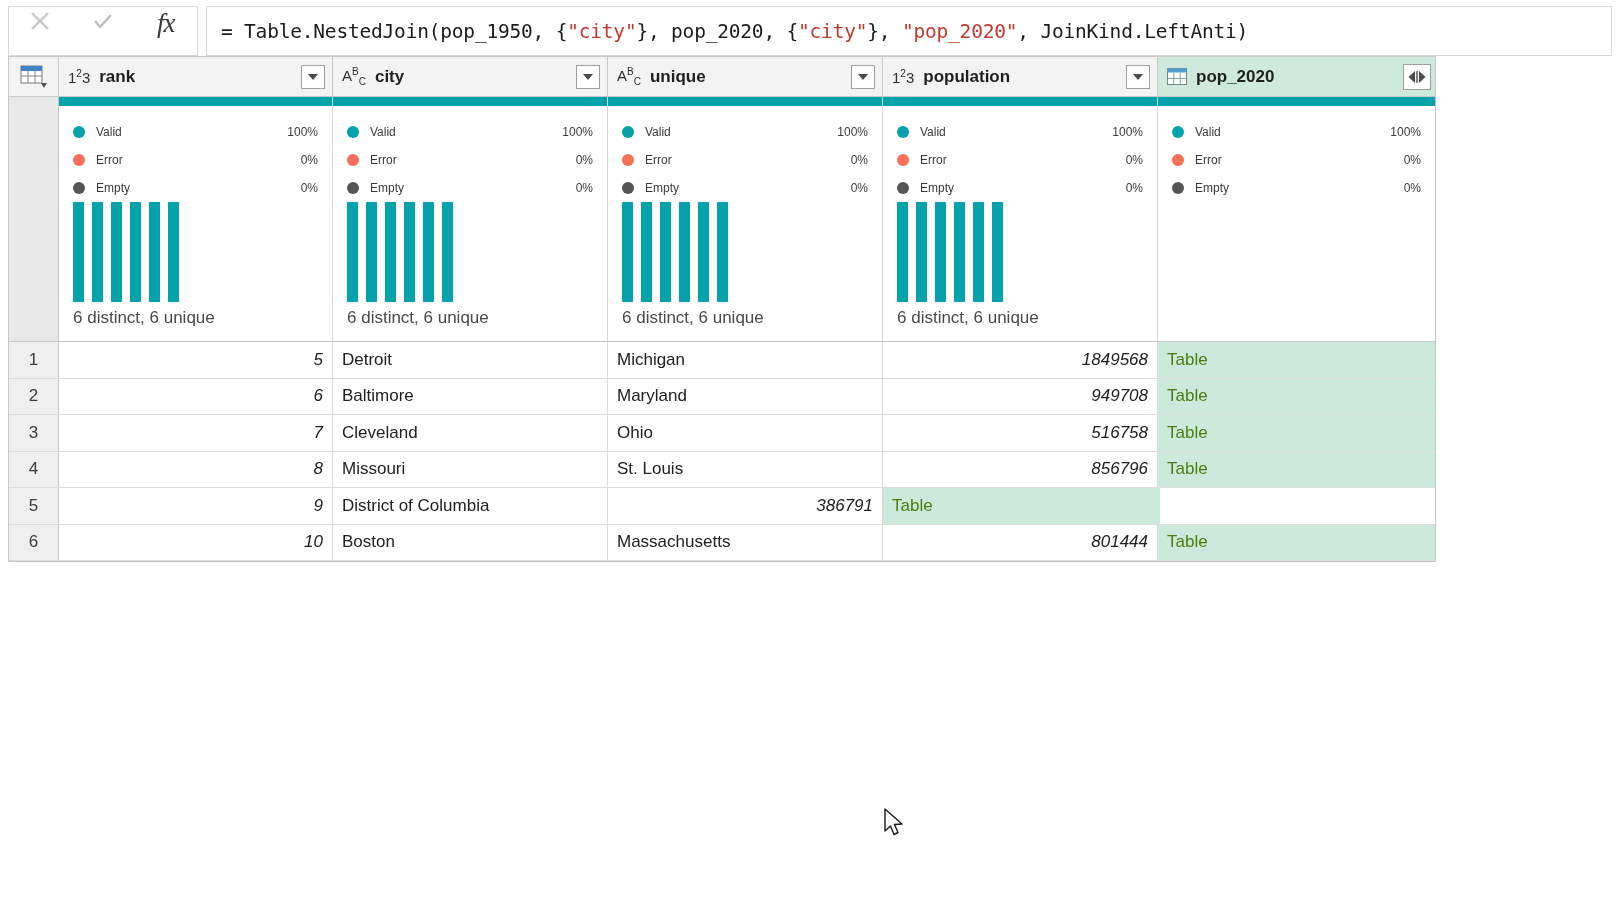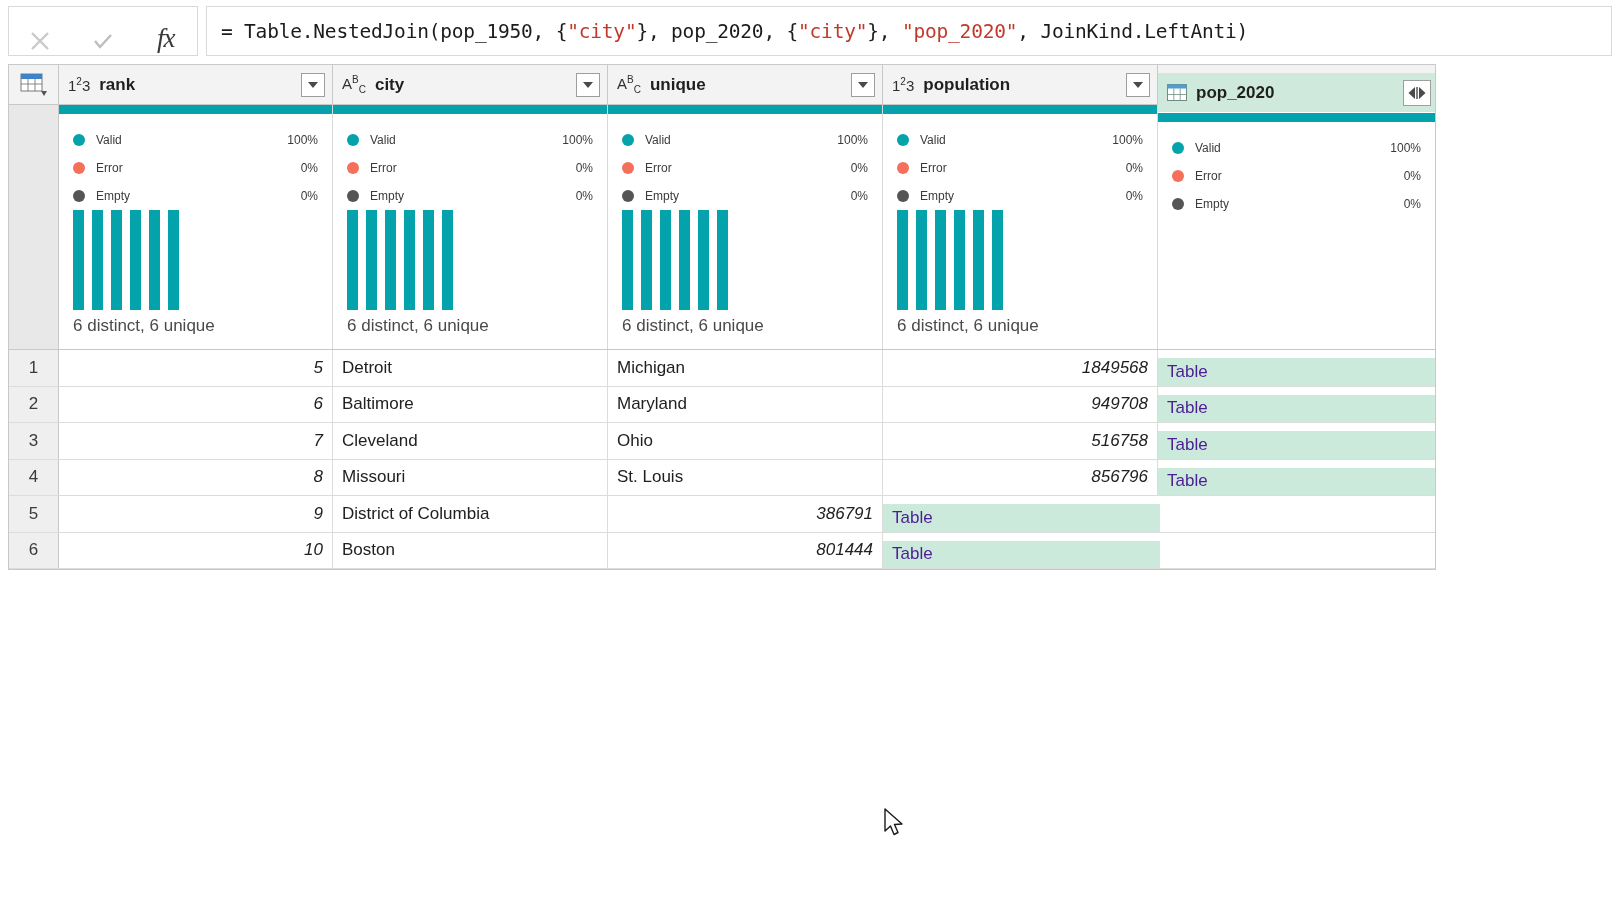"fx" .fbtn { align-items: flex-end -> flex-start }
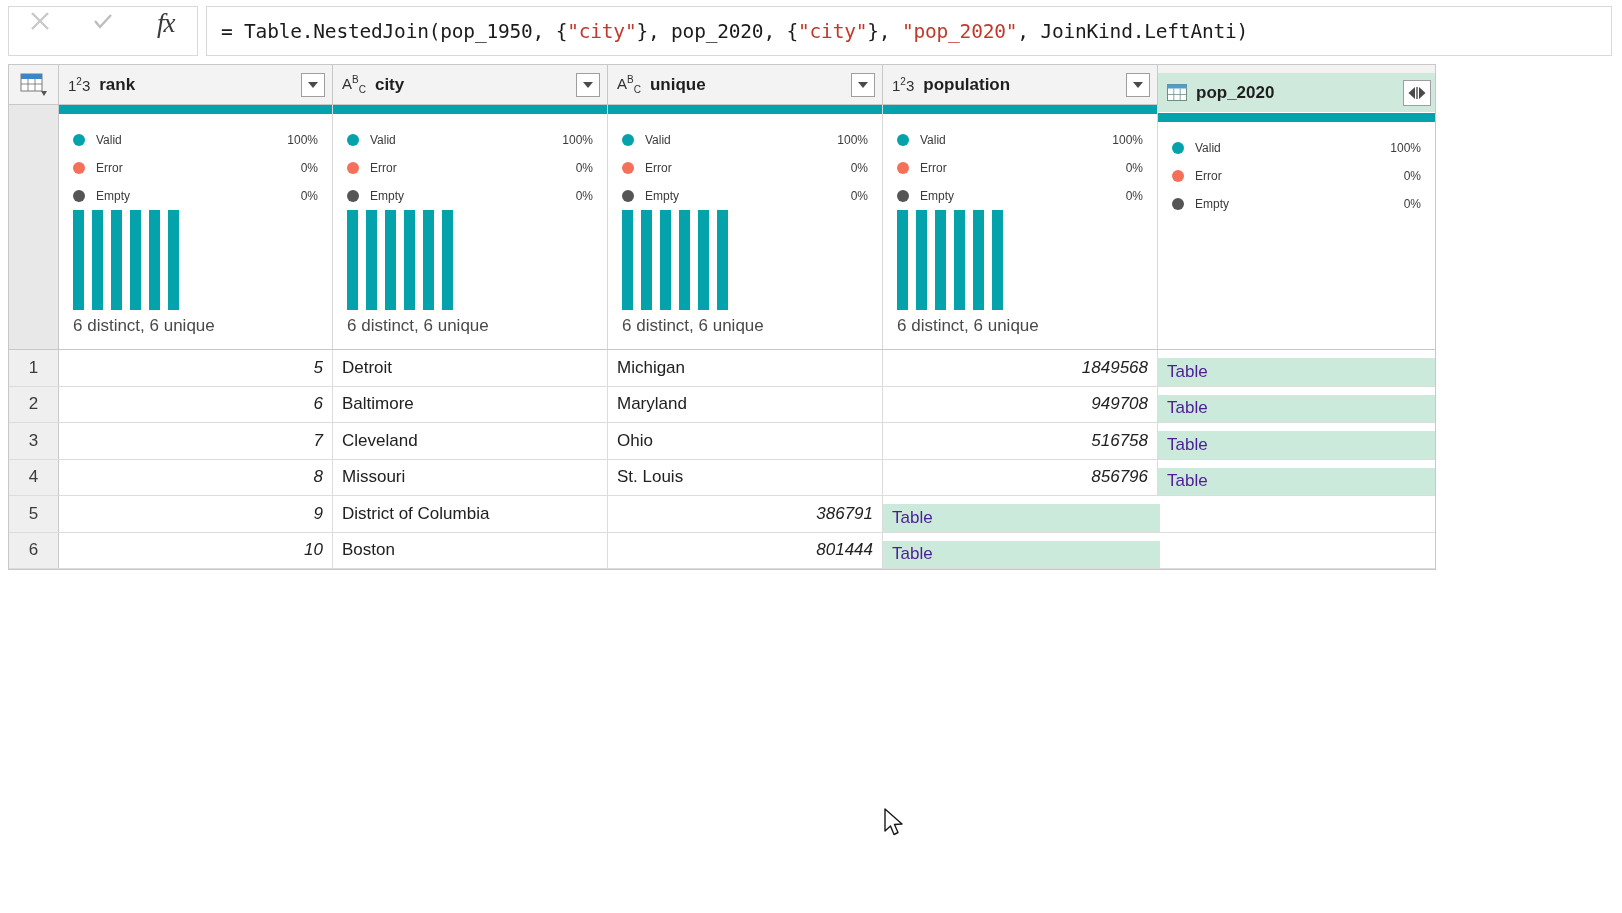"123" #grid { top: 64px -> 56px }
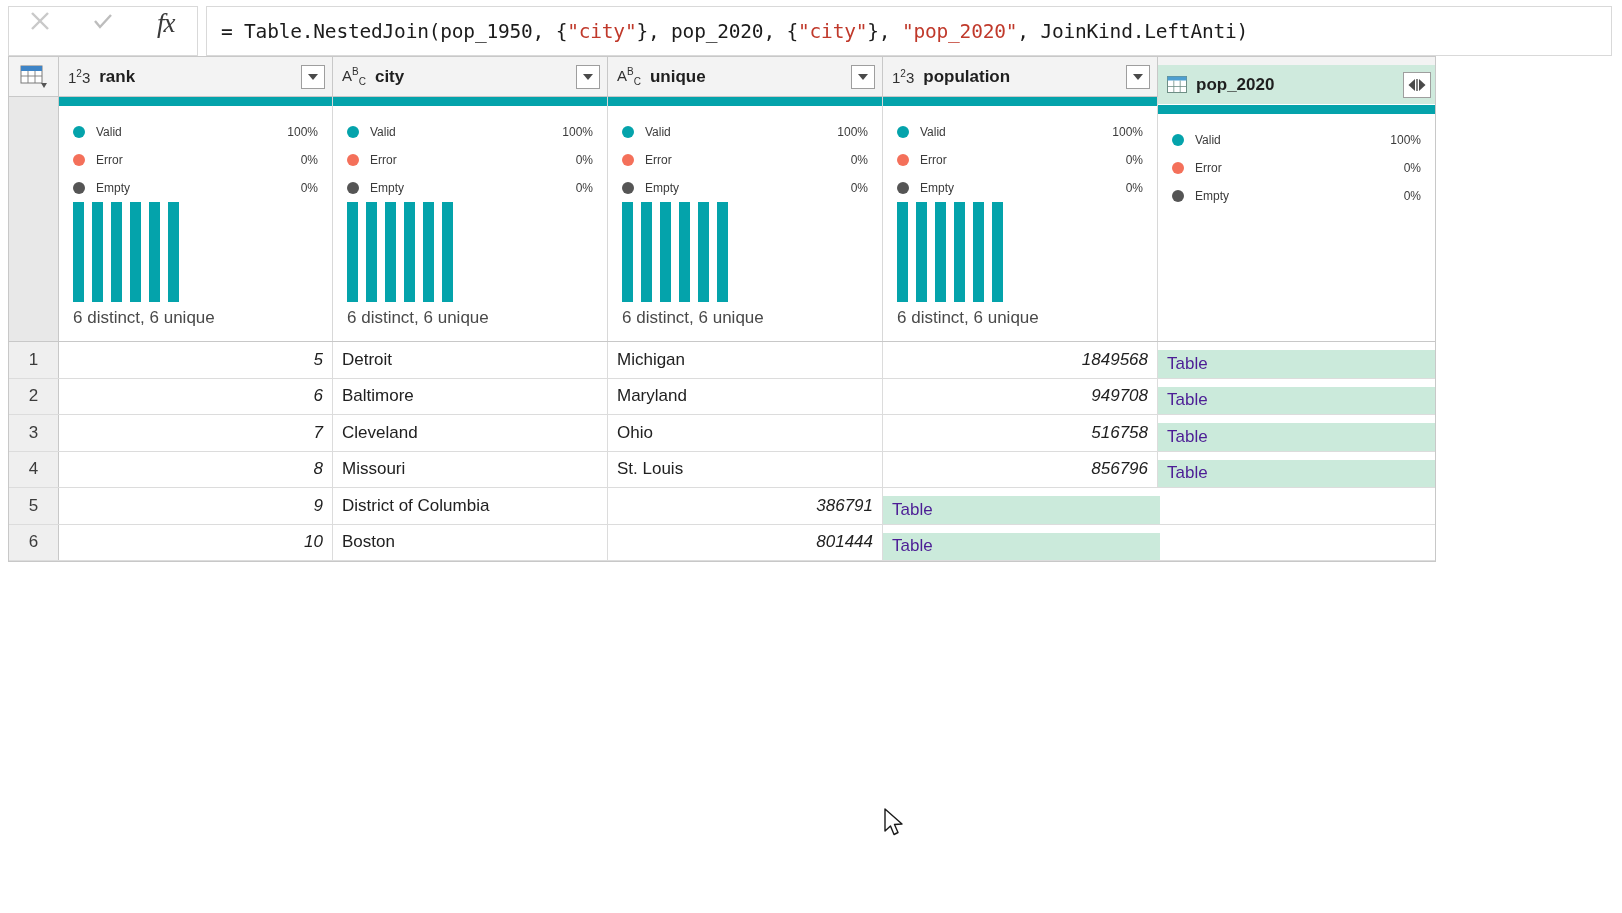"pop_2020" .c-pop2020 { margin-top: 8px -> none }
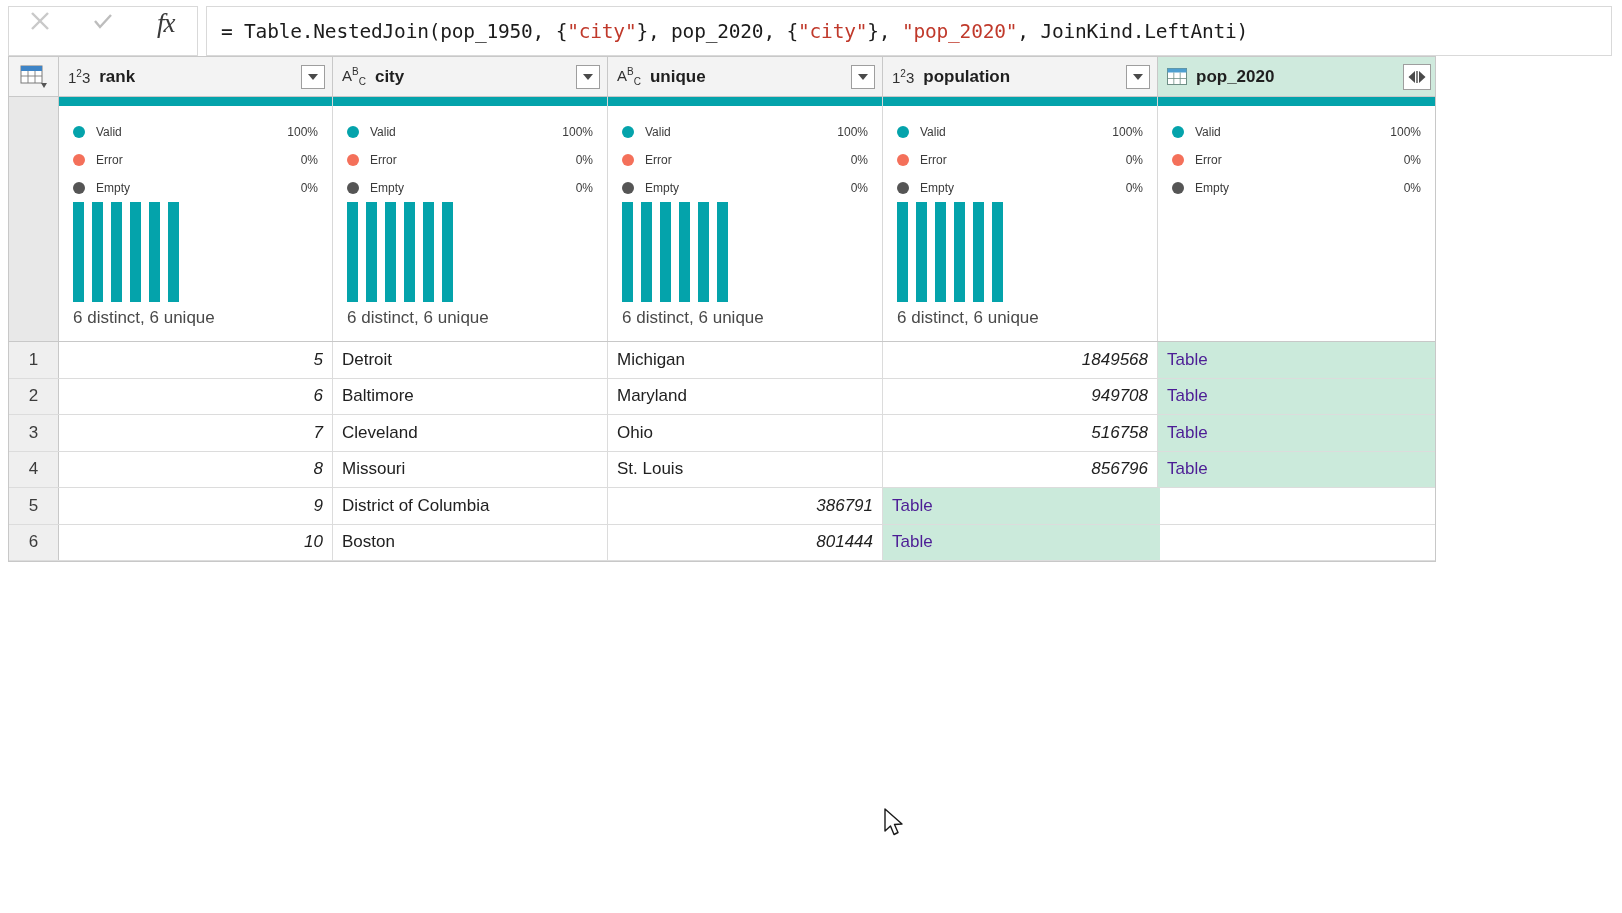"Table" .data-cell.nested { color: #4c1d95 -> #4d7c0f }
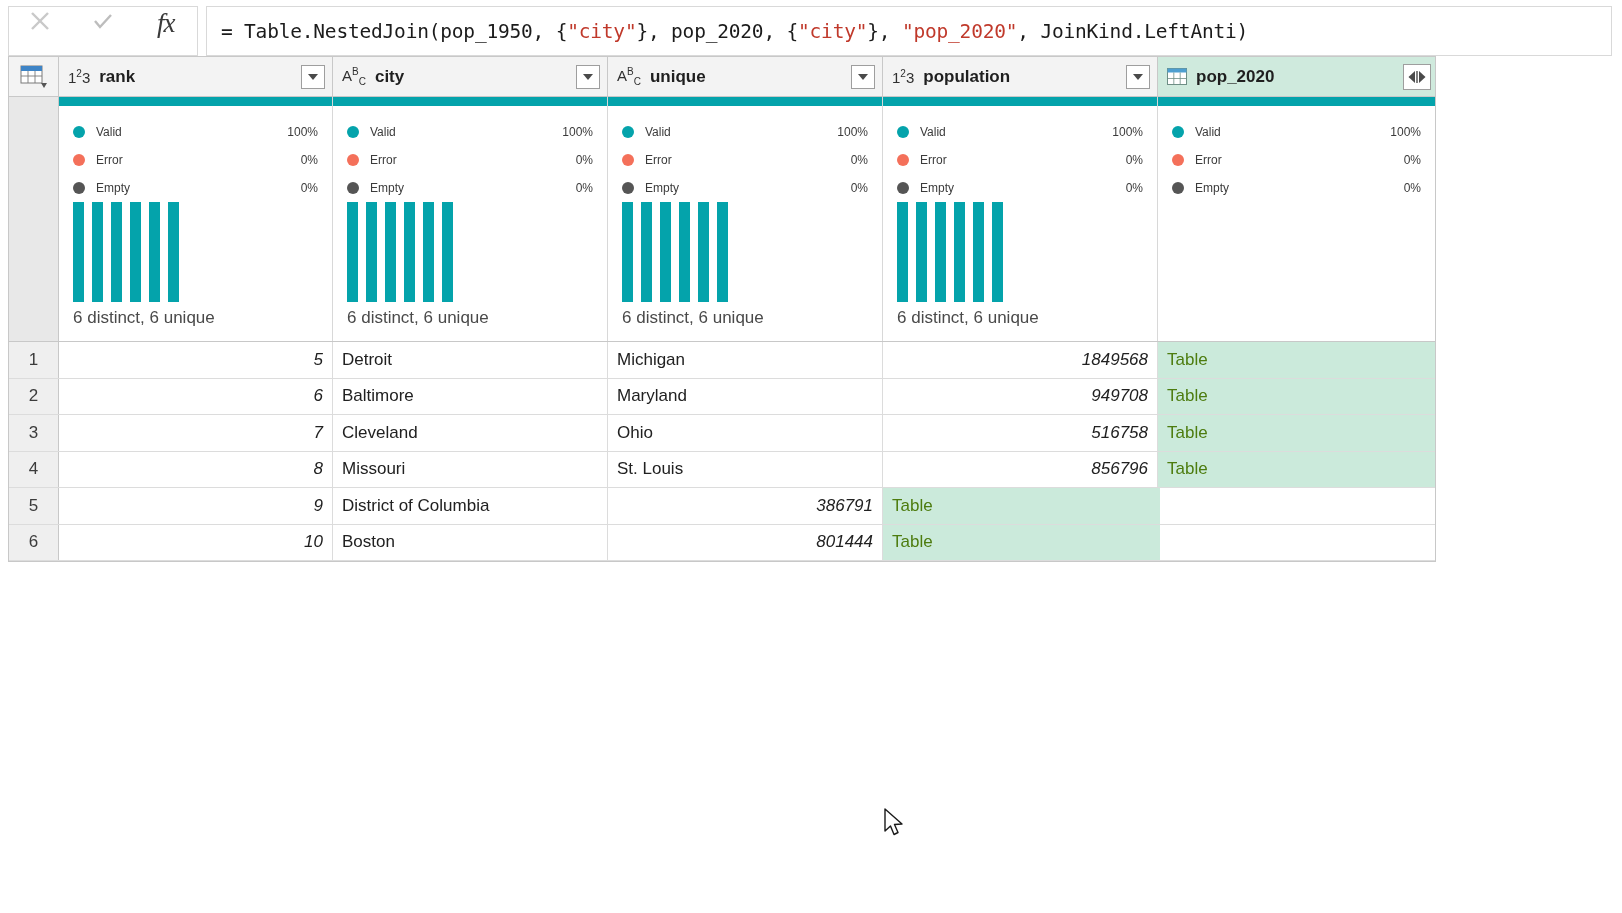"Massachusetts" div.data-cell { html: none -> <div>Massachusetts</div> }
